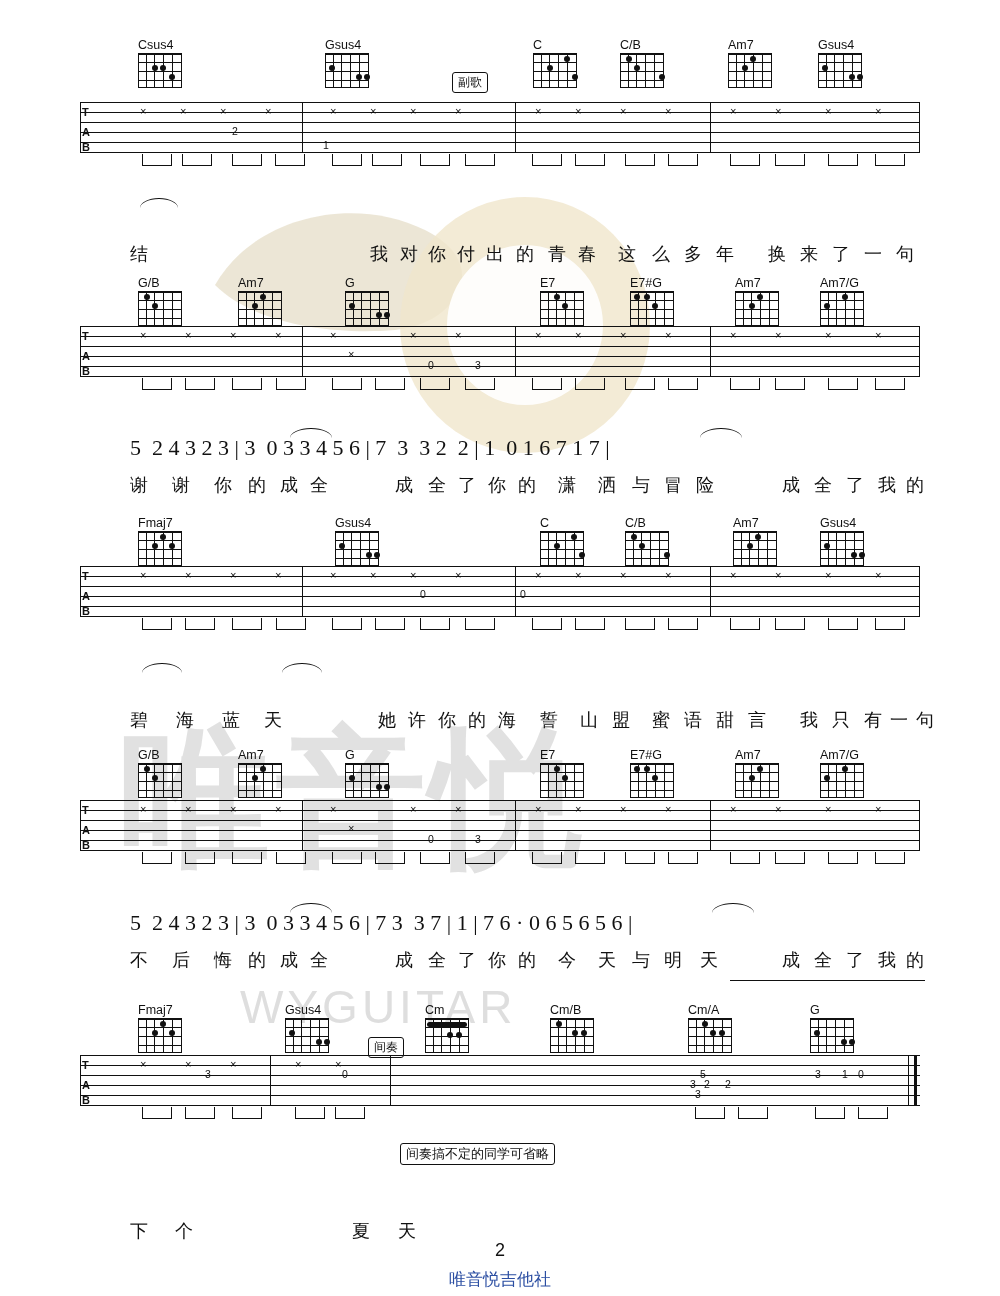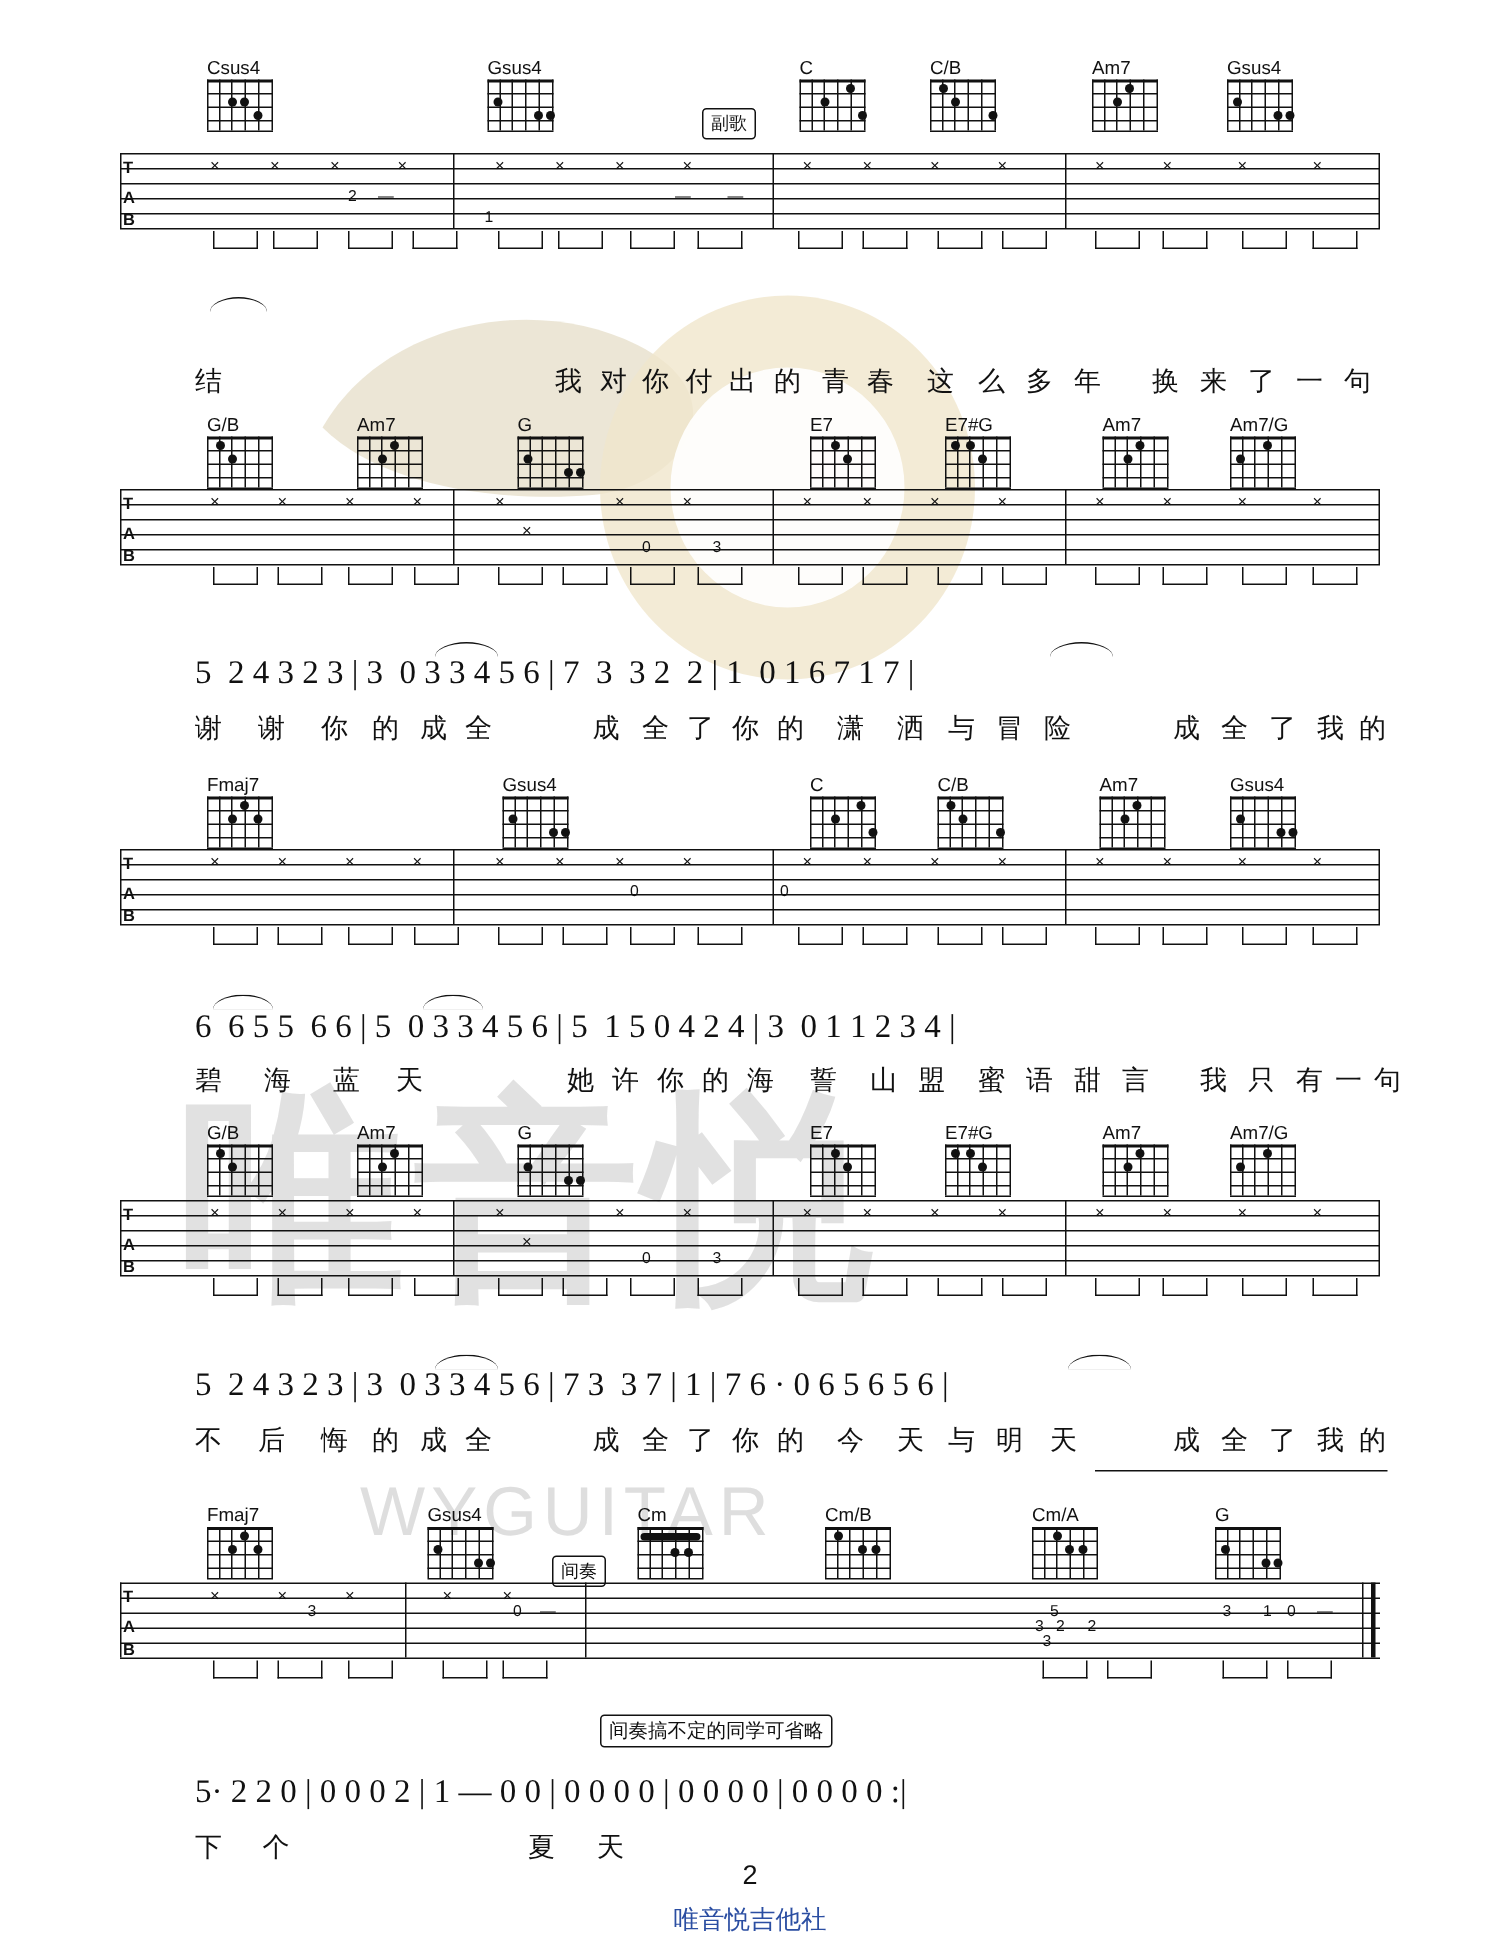"副歌" div.tag { left: 468px -> 452px }
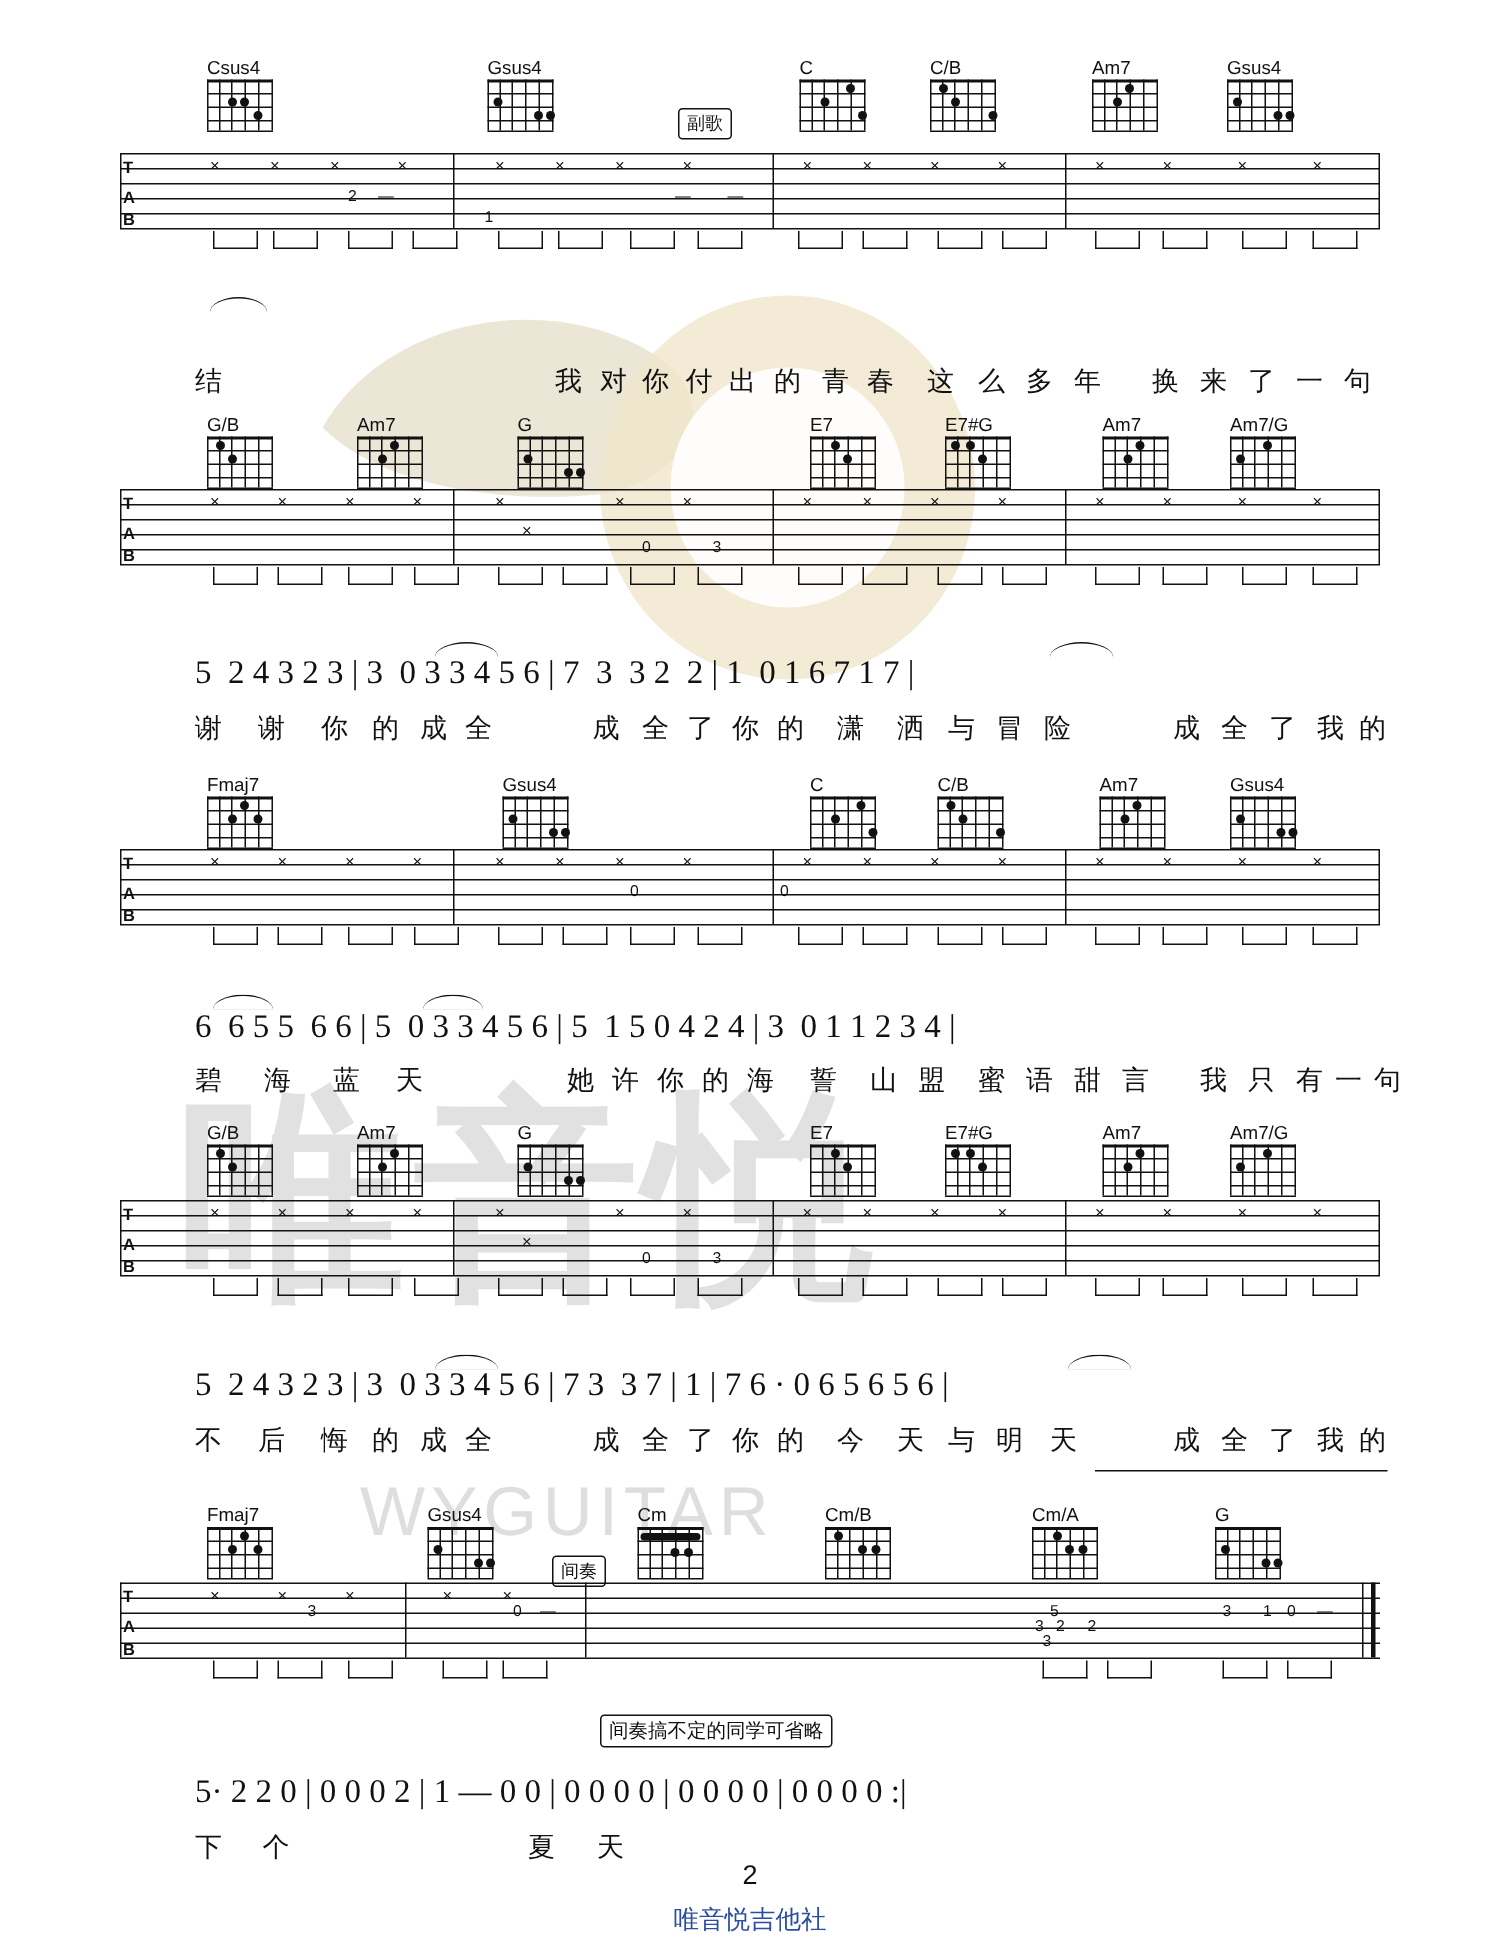"6 6 5 5 6" div.melody { html: <div>6 6 5 5 6 6 | 5 0 3 3 4 5 6 | 5 1 5 0 4 2 4 | 3 0 1 1 2 3 4 |</div> -> none }
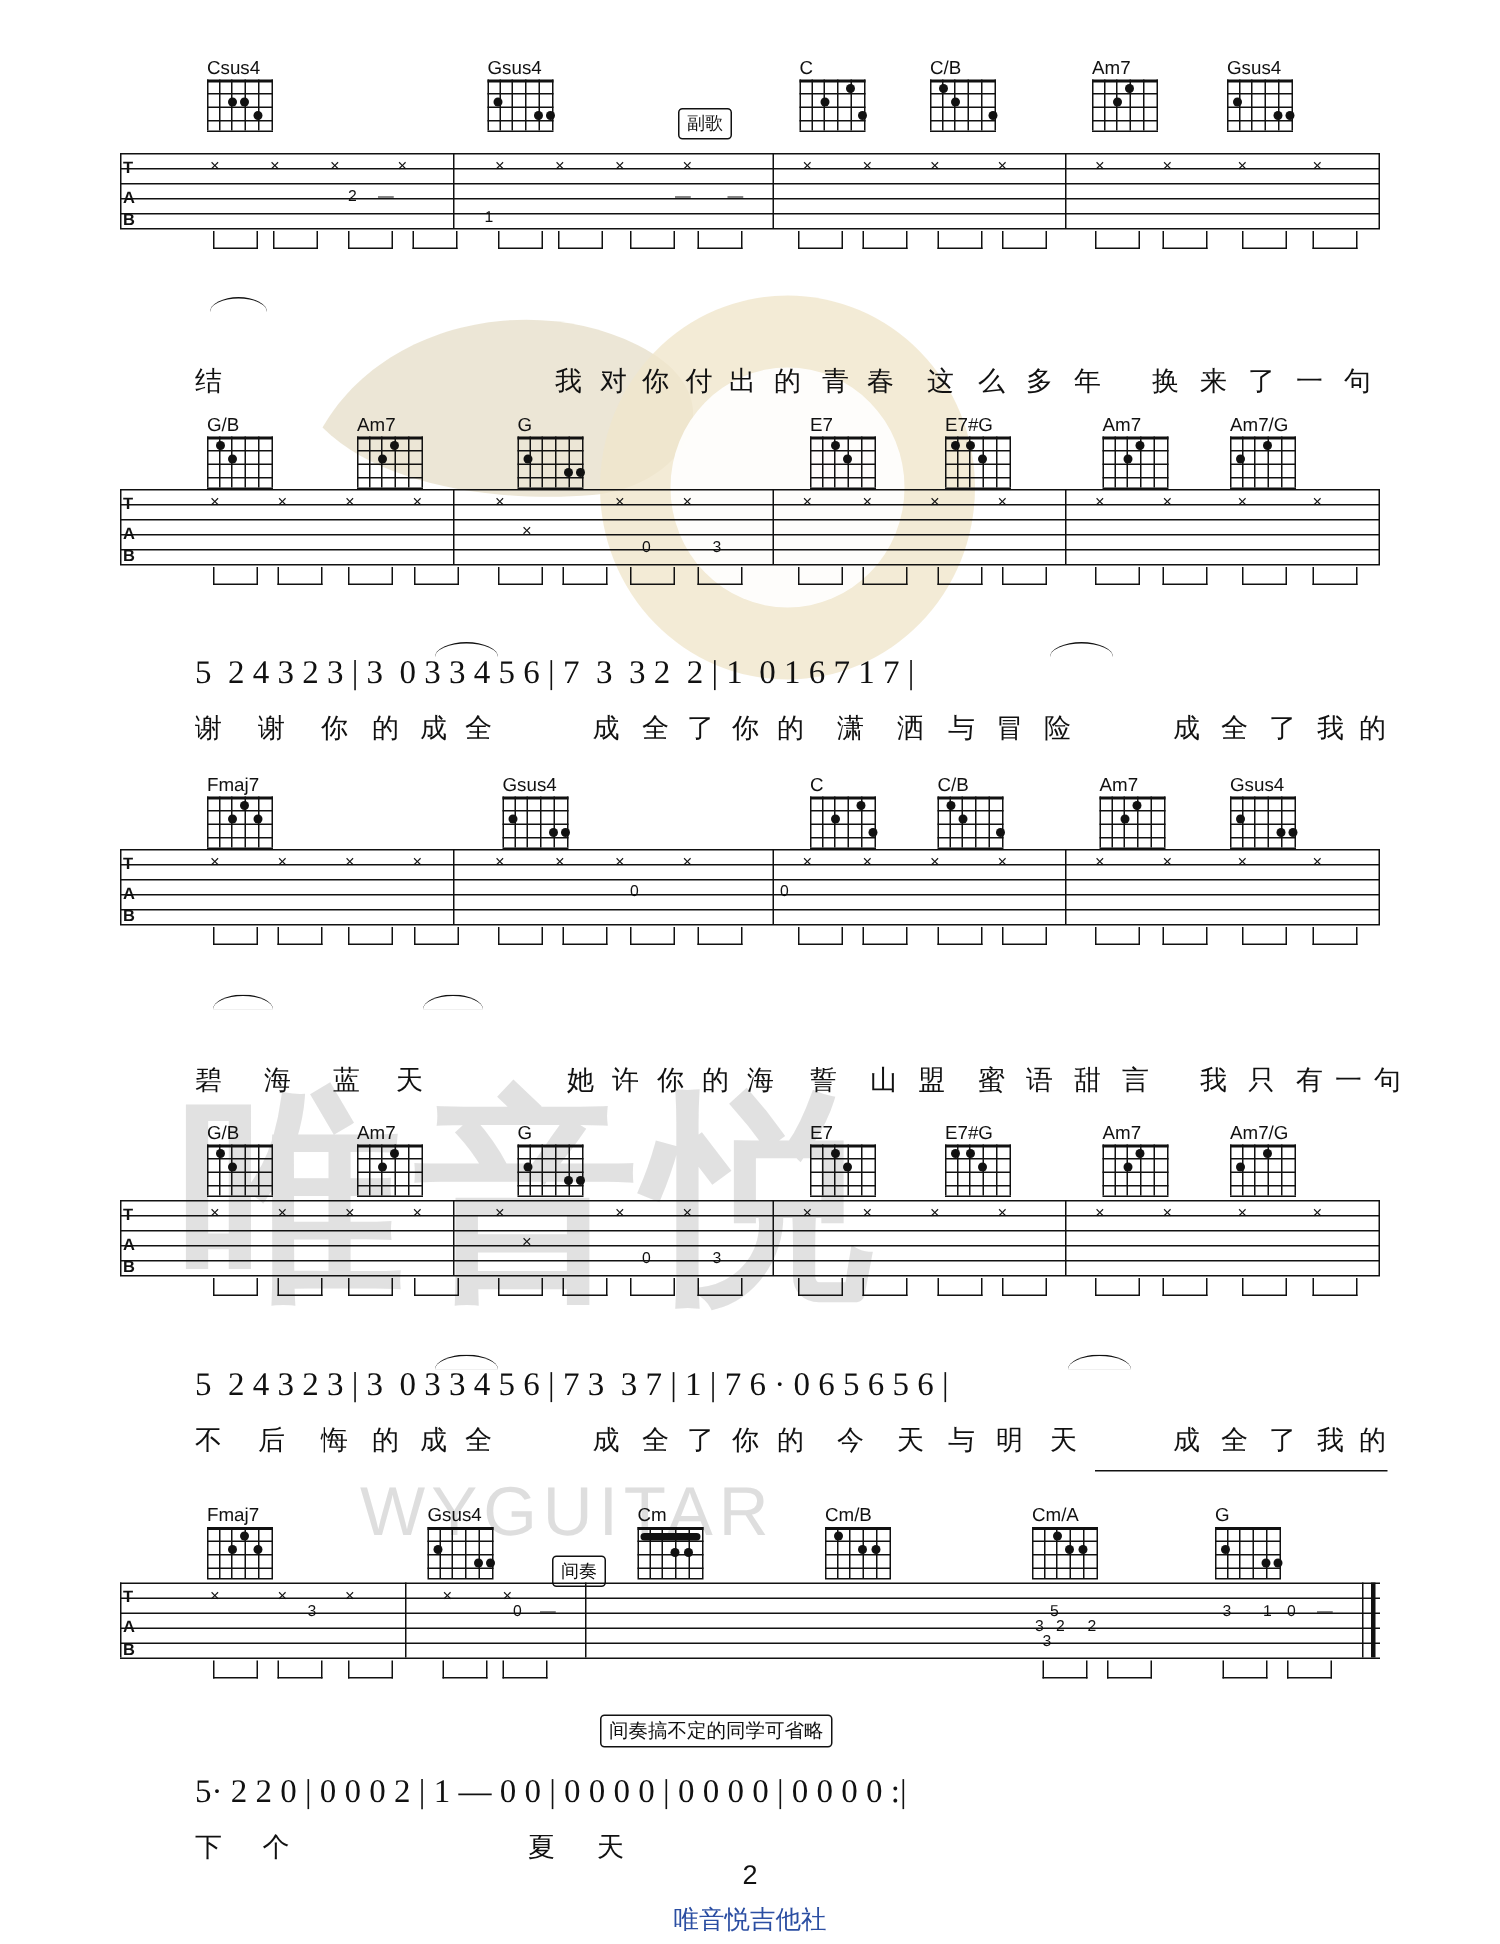"5· 2 2 0 |" div.melody { html: <div>5· 2 2 0 | 0 0 0 2 | 1 — 0 0 | 0 0 0 0 | 0 0 0 0 | 0 0 0 0 :|</div> -> none }
